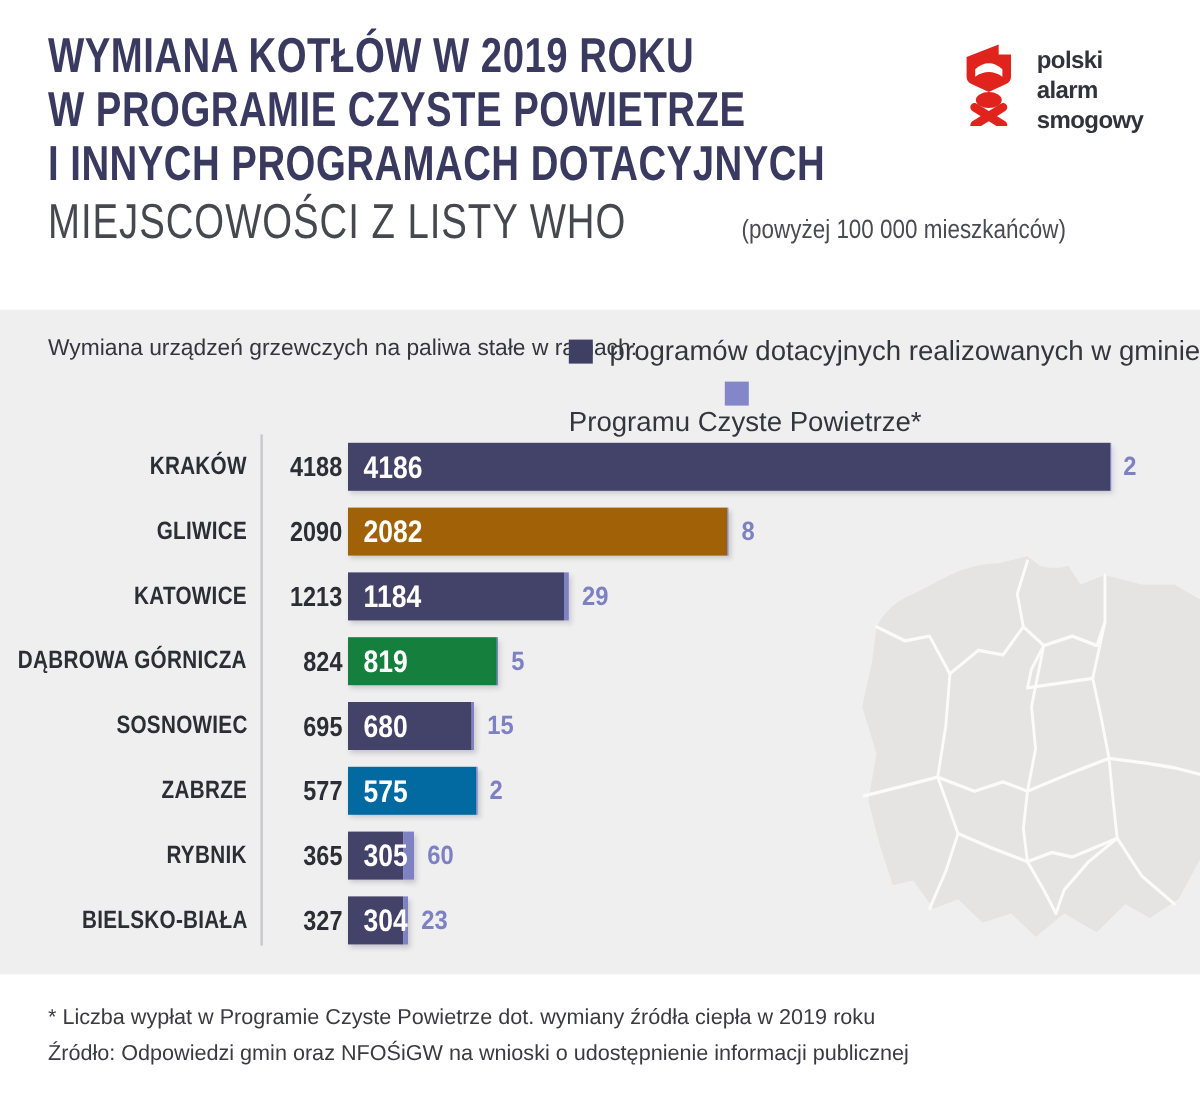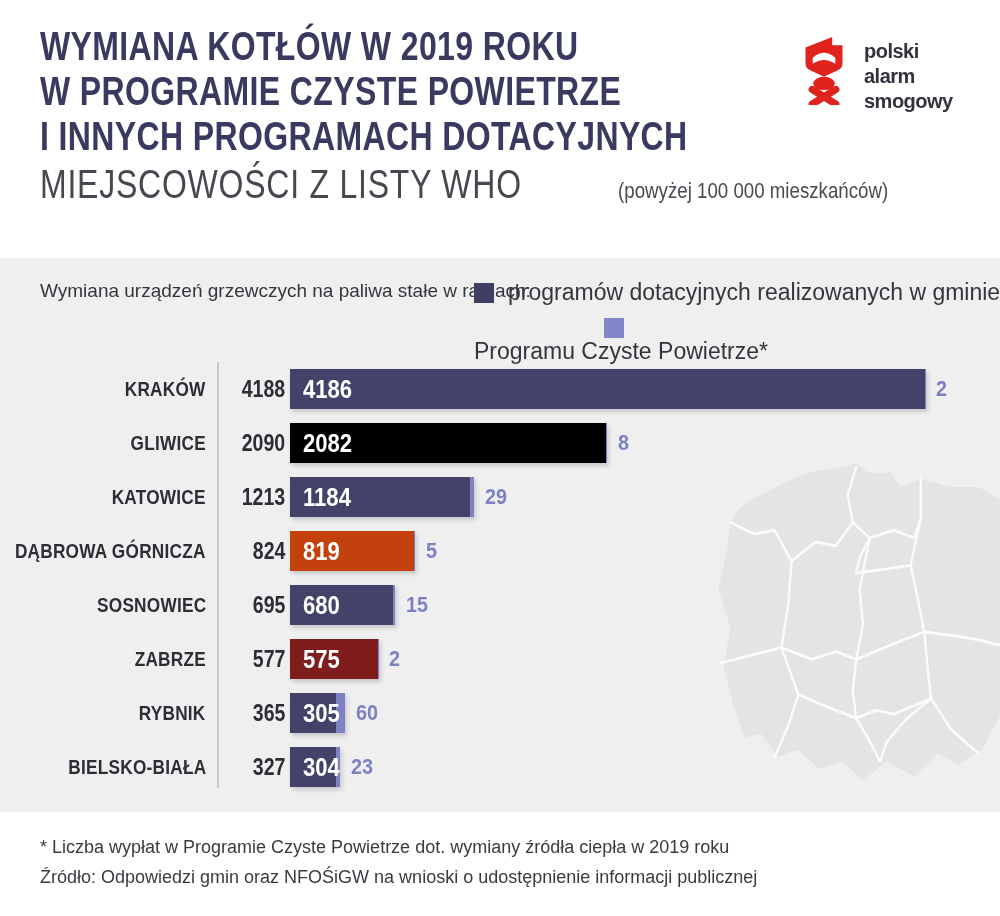"2082" div.seg-dark { background: #000000 -> #a16207 }
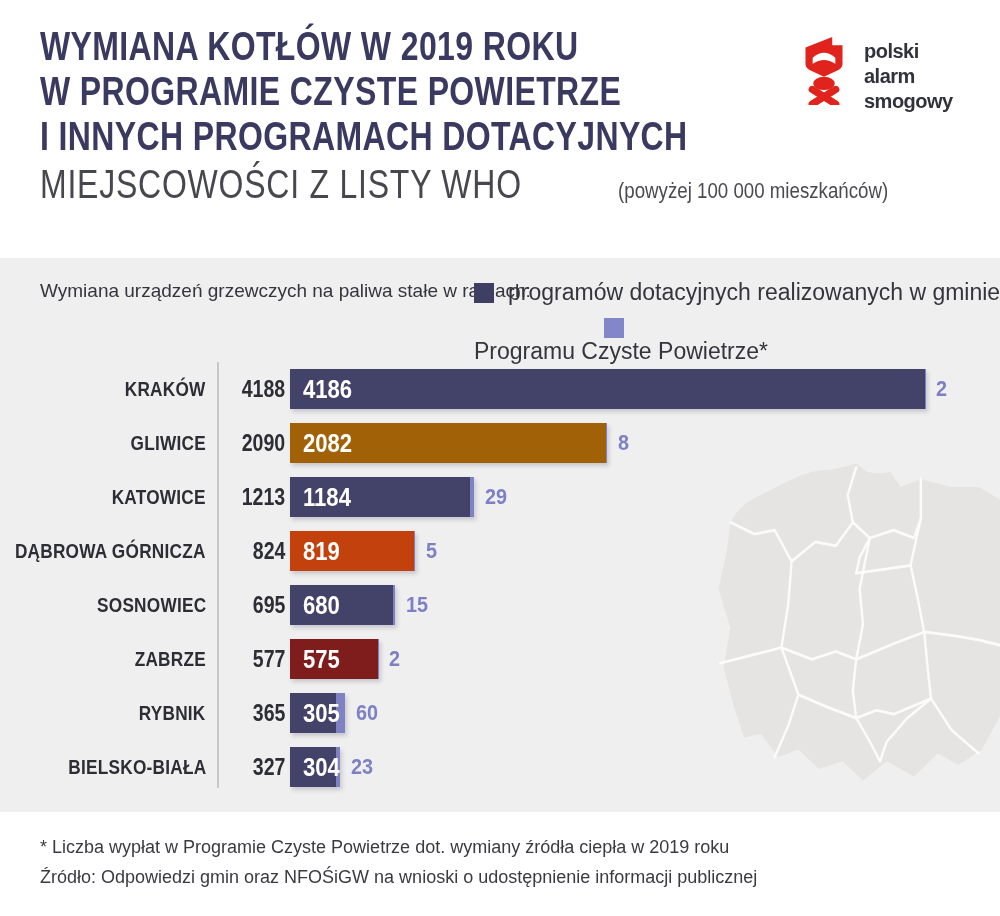"819" div.seg-dark { background: #c2410c -> #15803d }
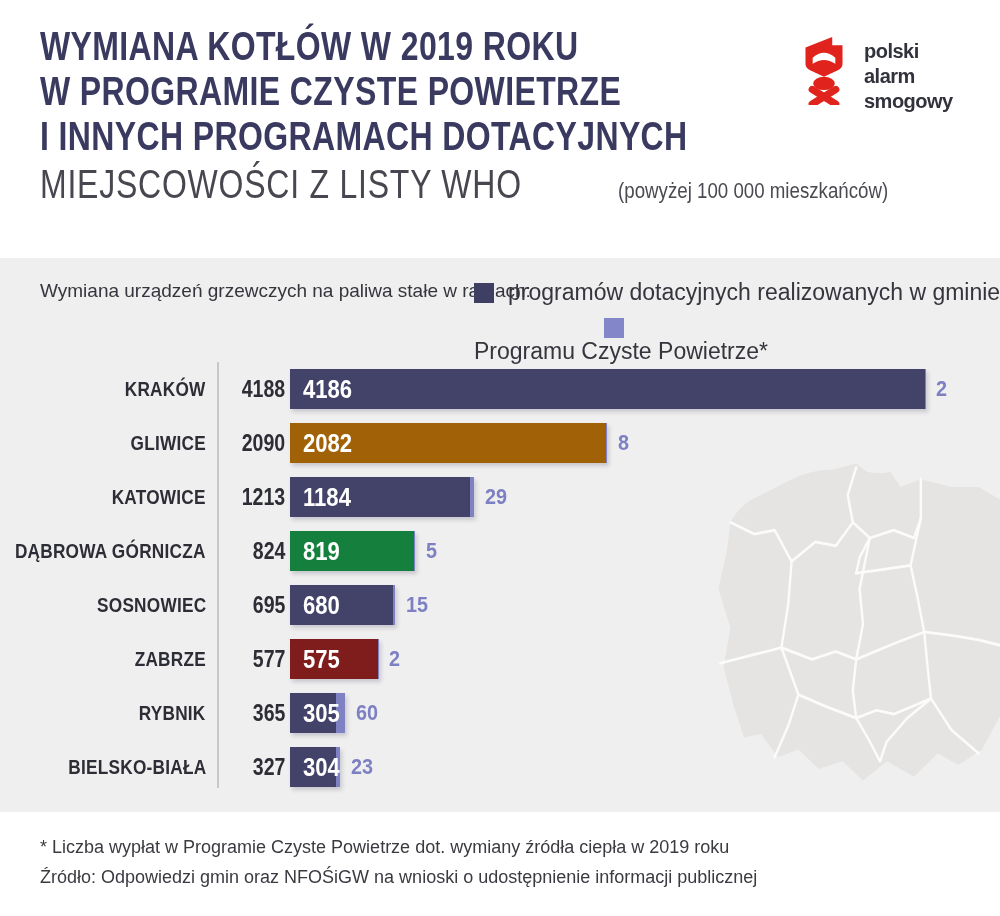"575" div.seg-dark { background: #7f1d1d -> #0369a1; width: 88px -> 107px }
